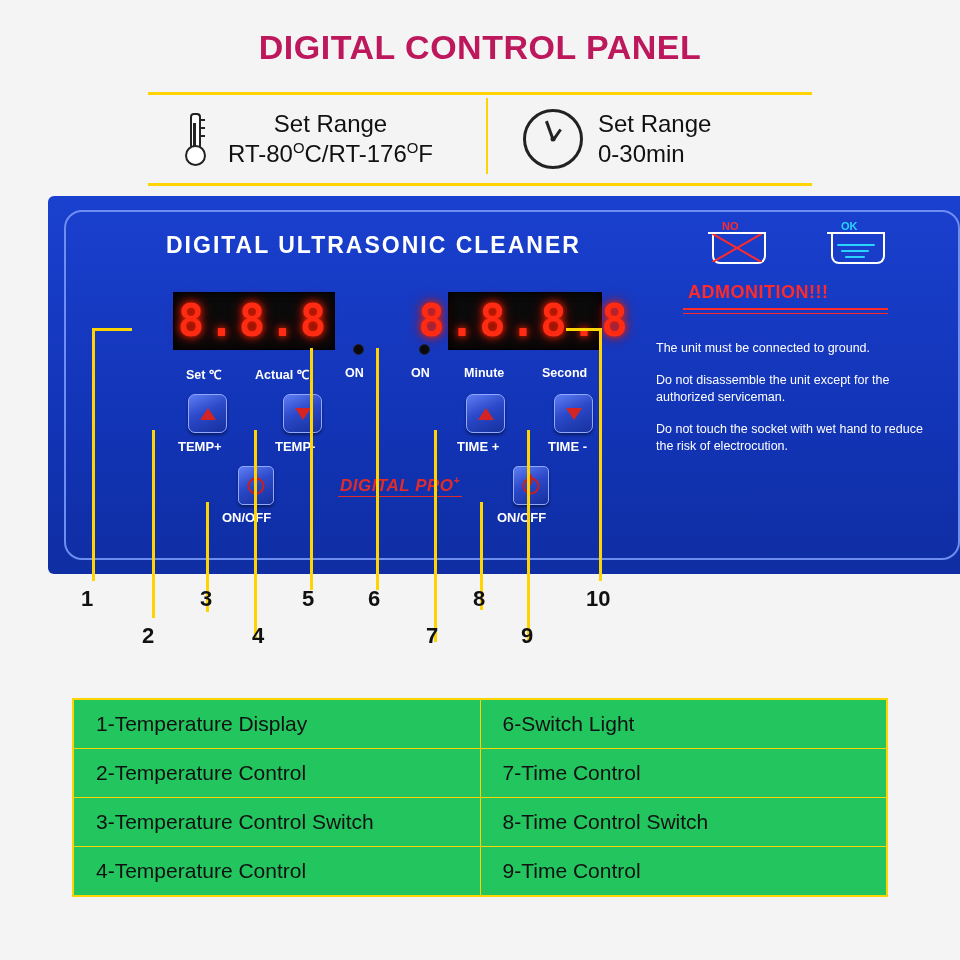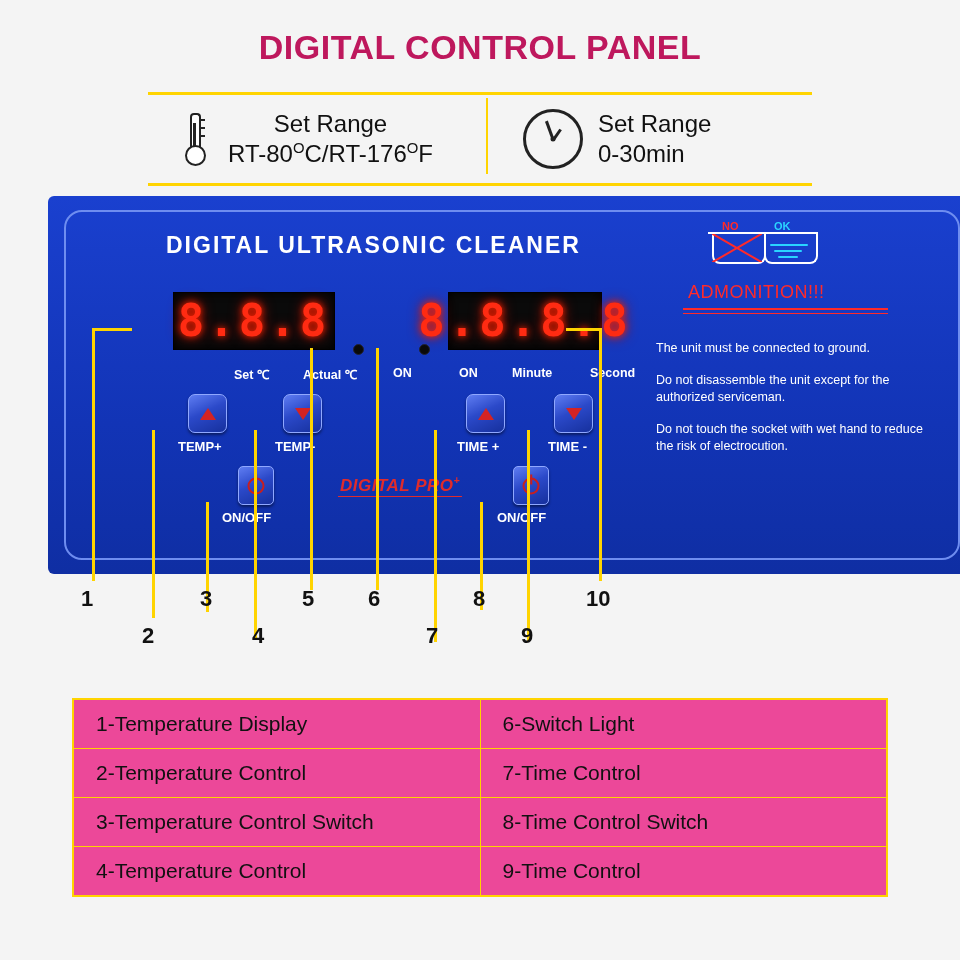"OK" .ico-ok { left: 712px -> 779px }
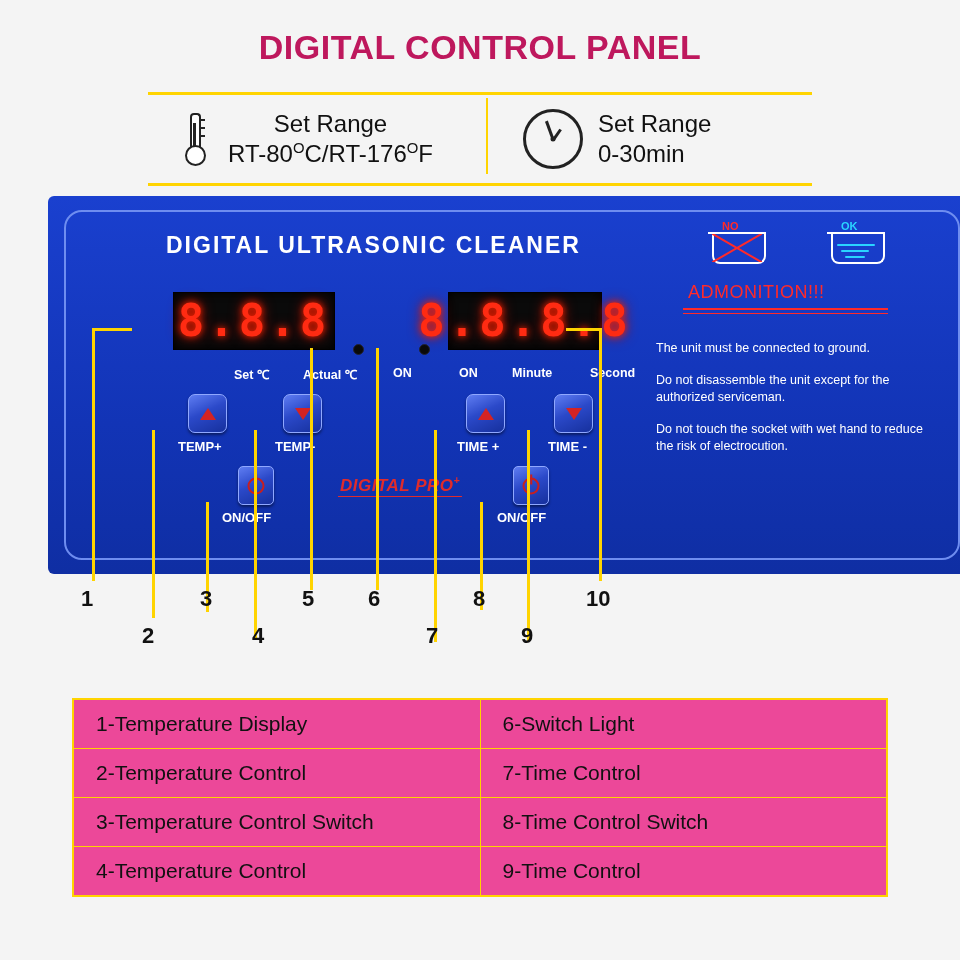"ADMONITION!!!" .admon { font-weight: normal -> bold }
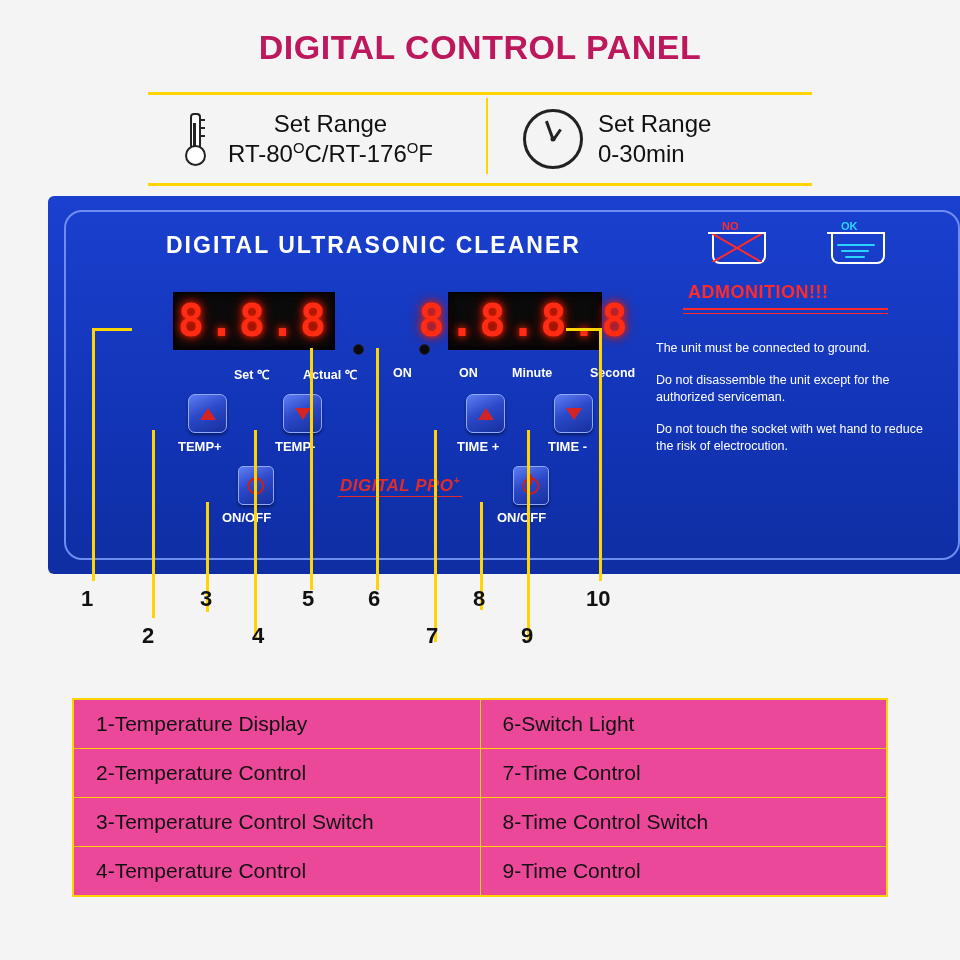"Set ℃" .lbl { margin-left: 48px -> none }
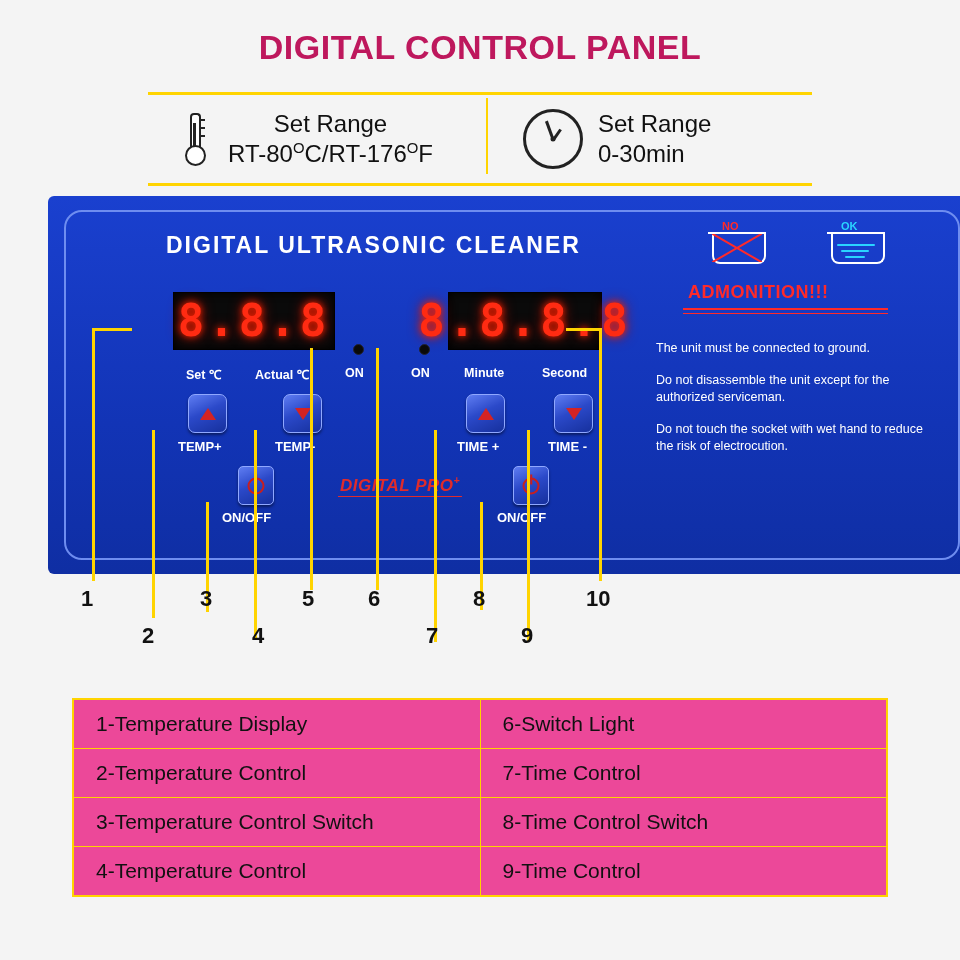"1-Temperature Display" .legend td { background: #ec4899 -> #22c55e }
